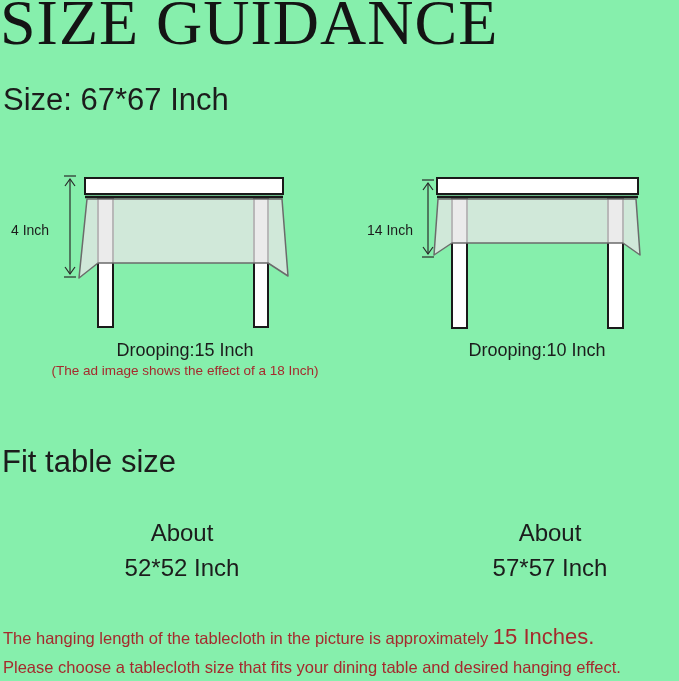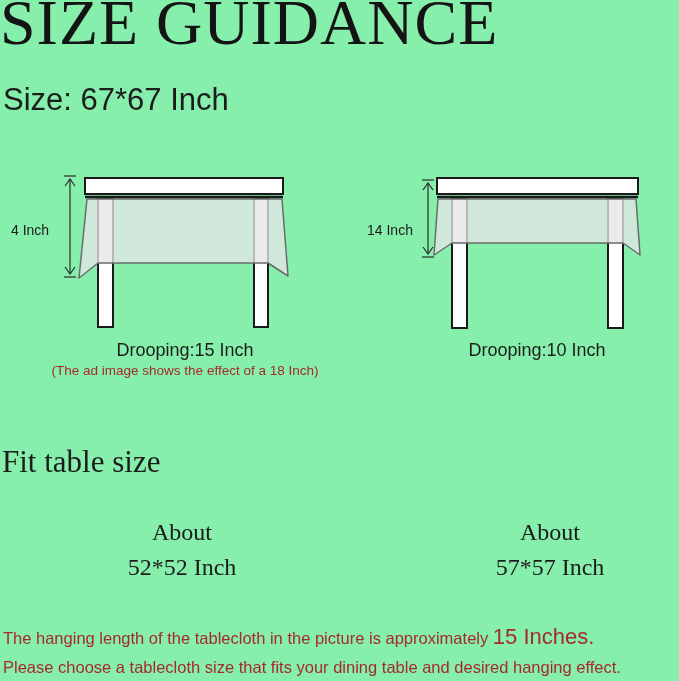"Fit table size" #fit-heading { font-family: Liberation Serif, serif -> none }
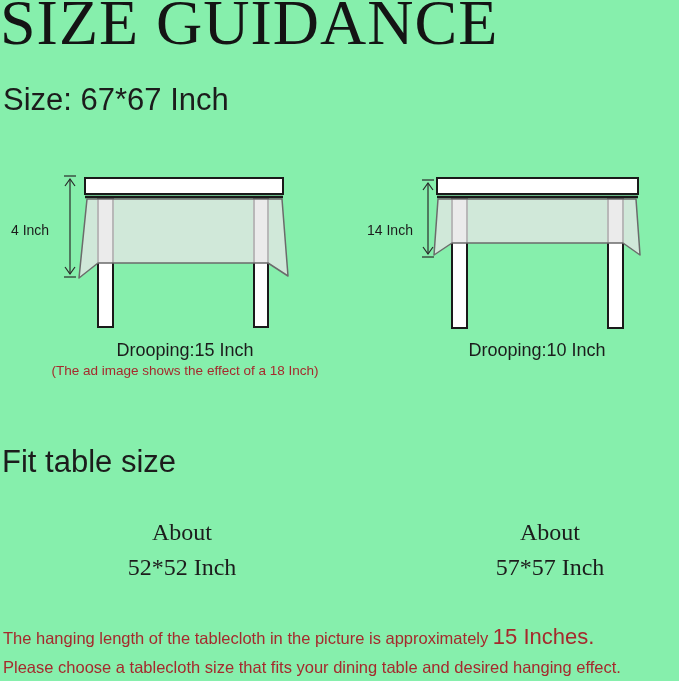"About" .about-block { font-family: Liberation Serif, serif -> none }
